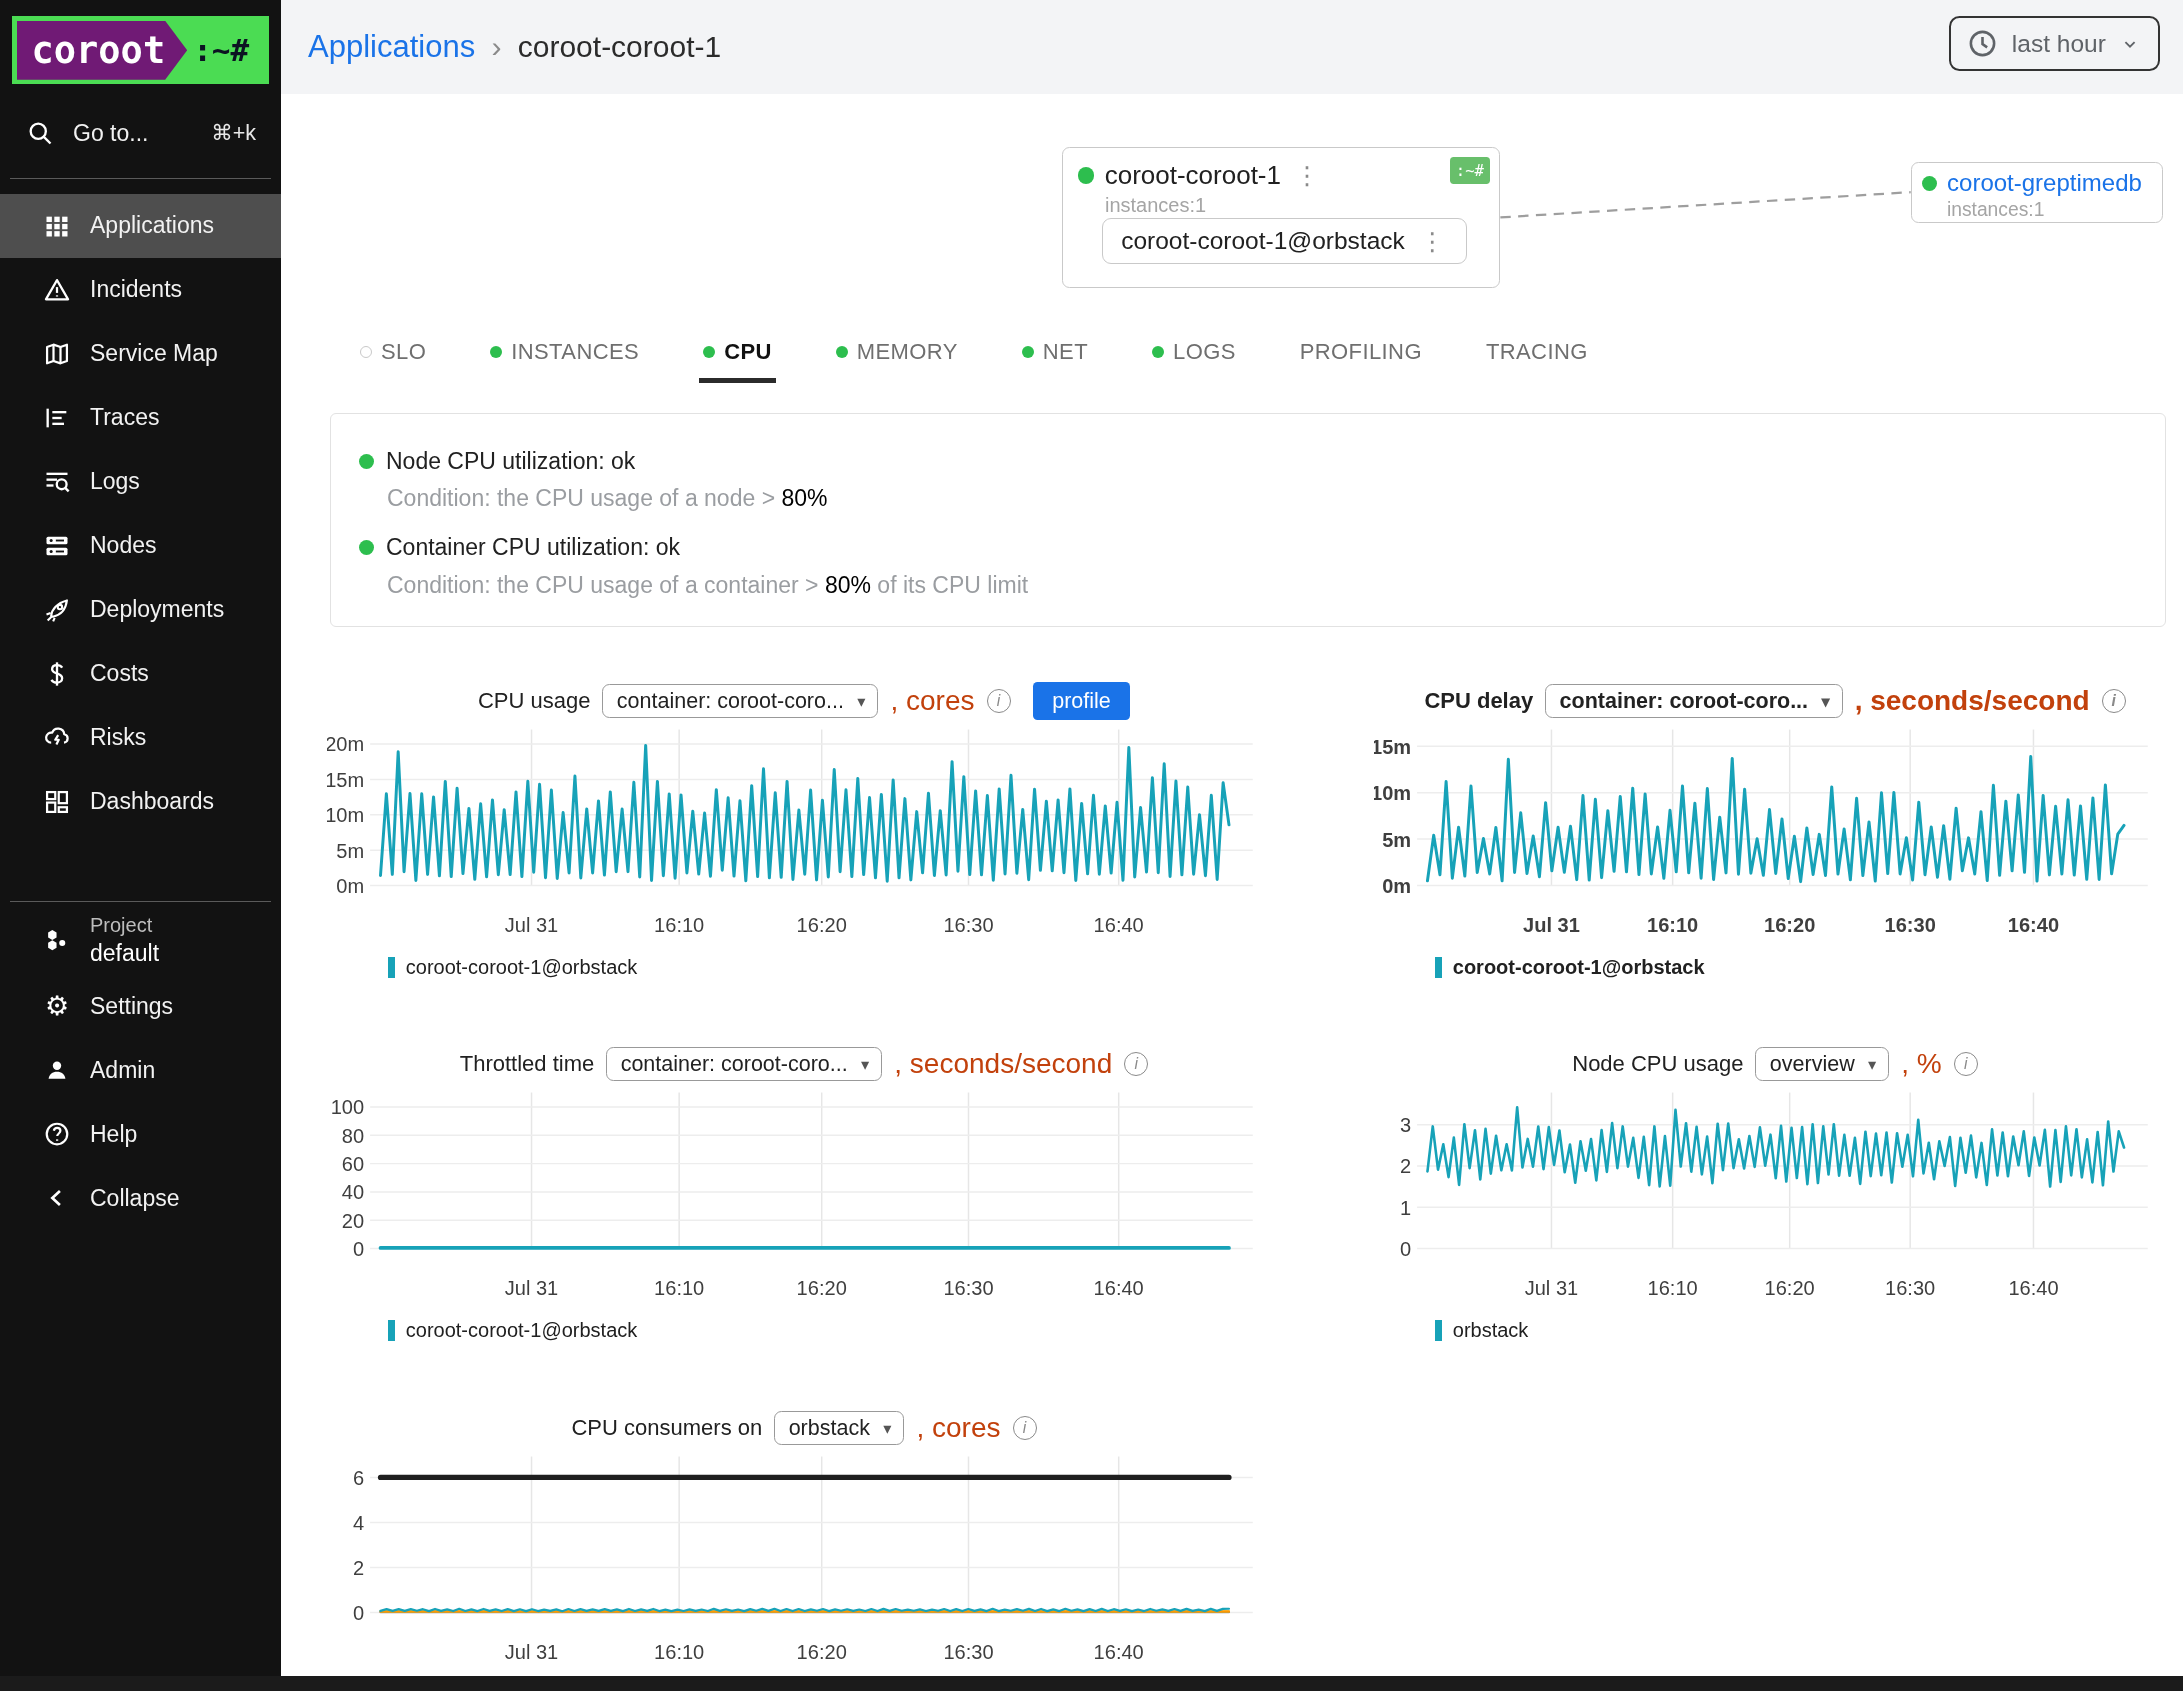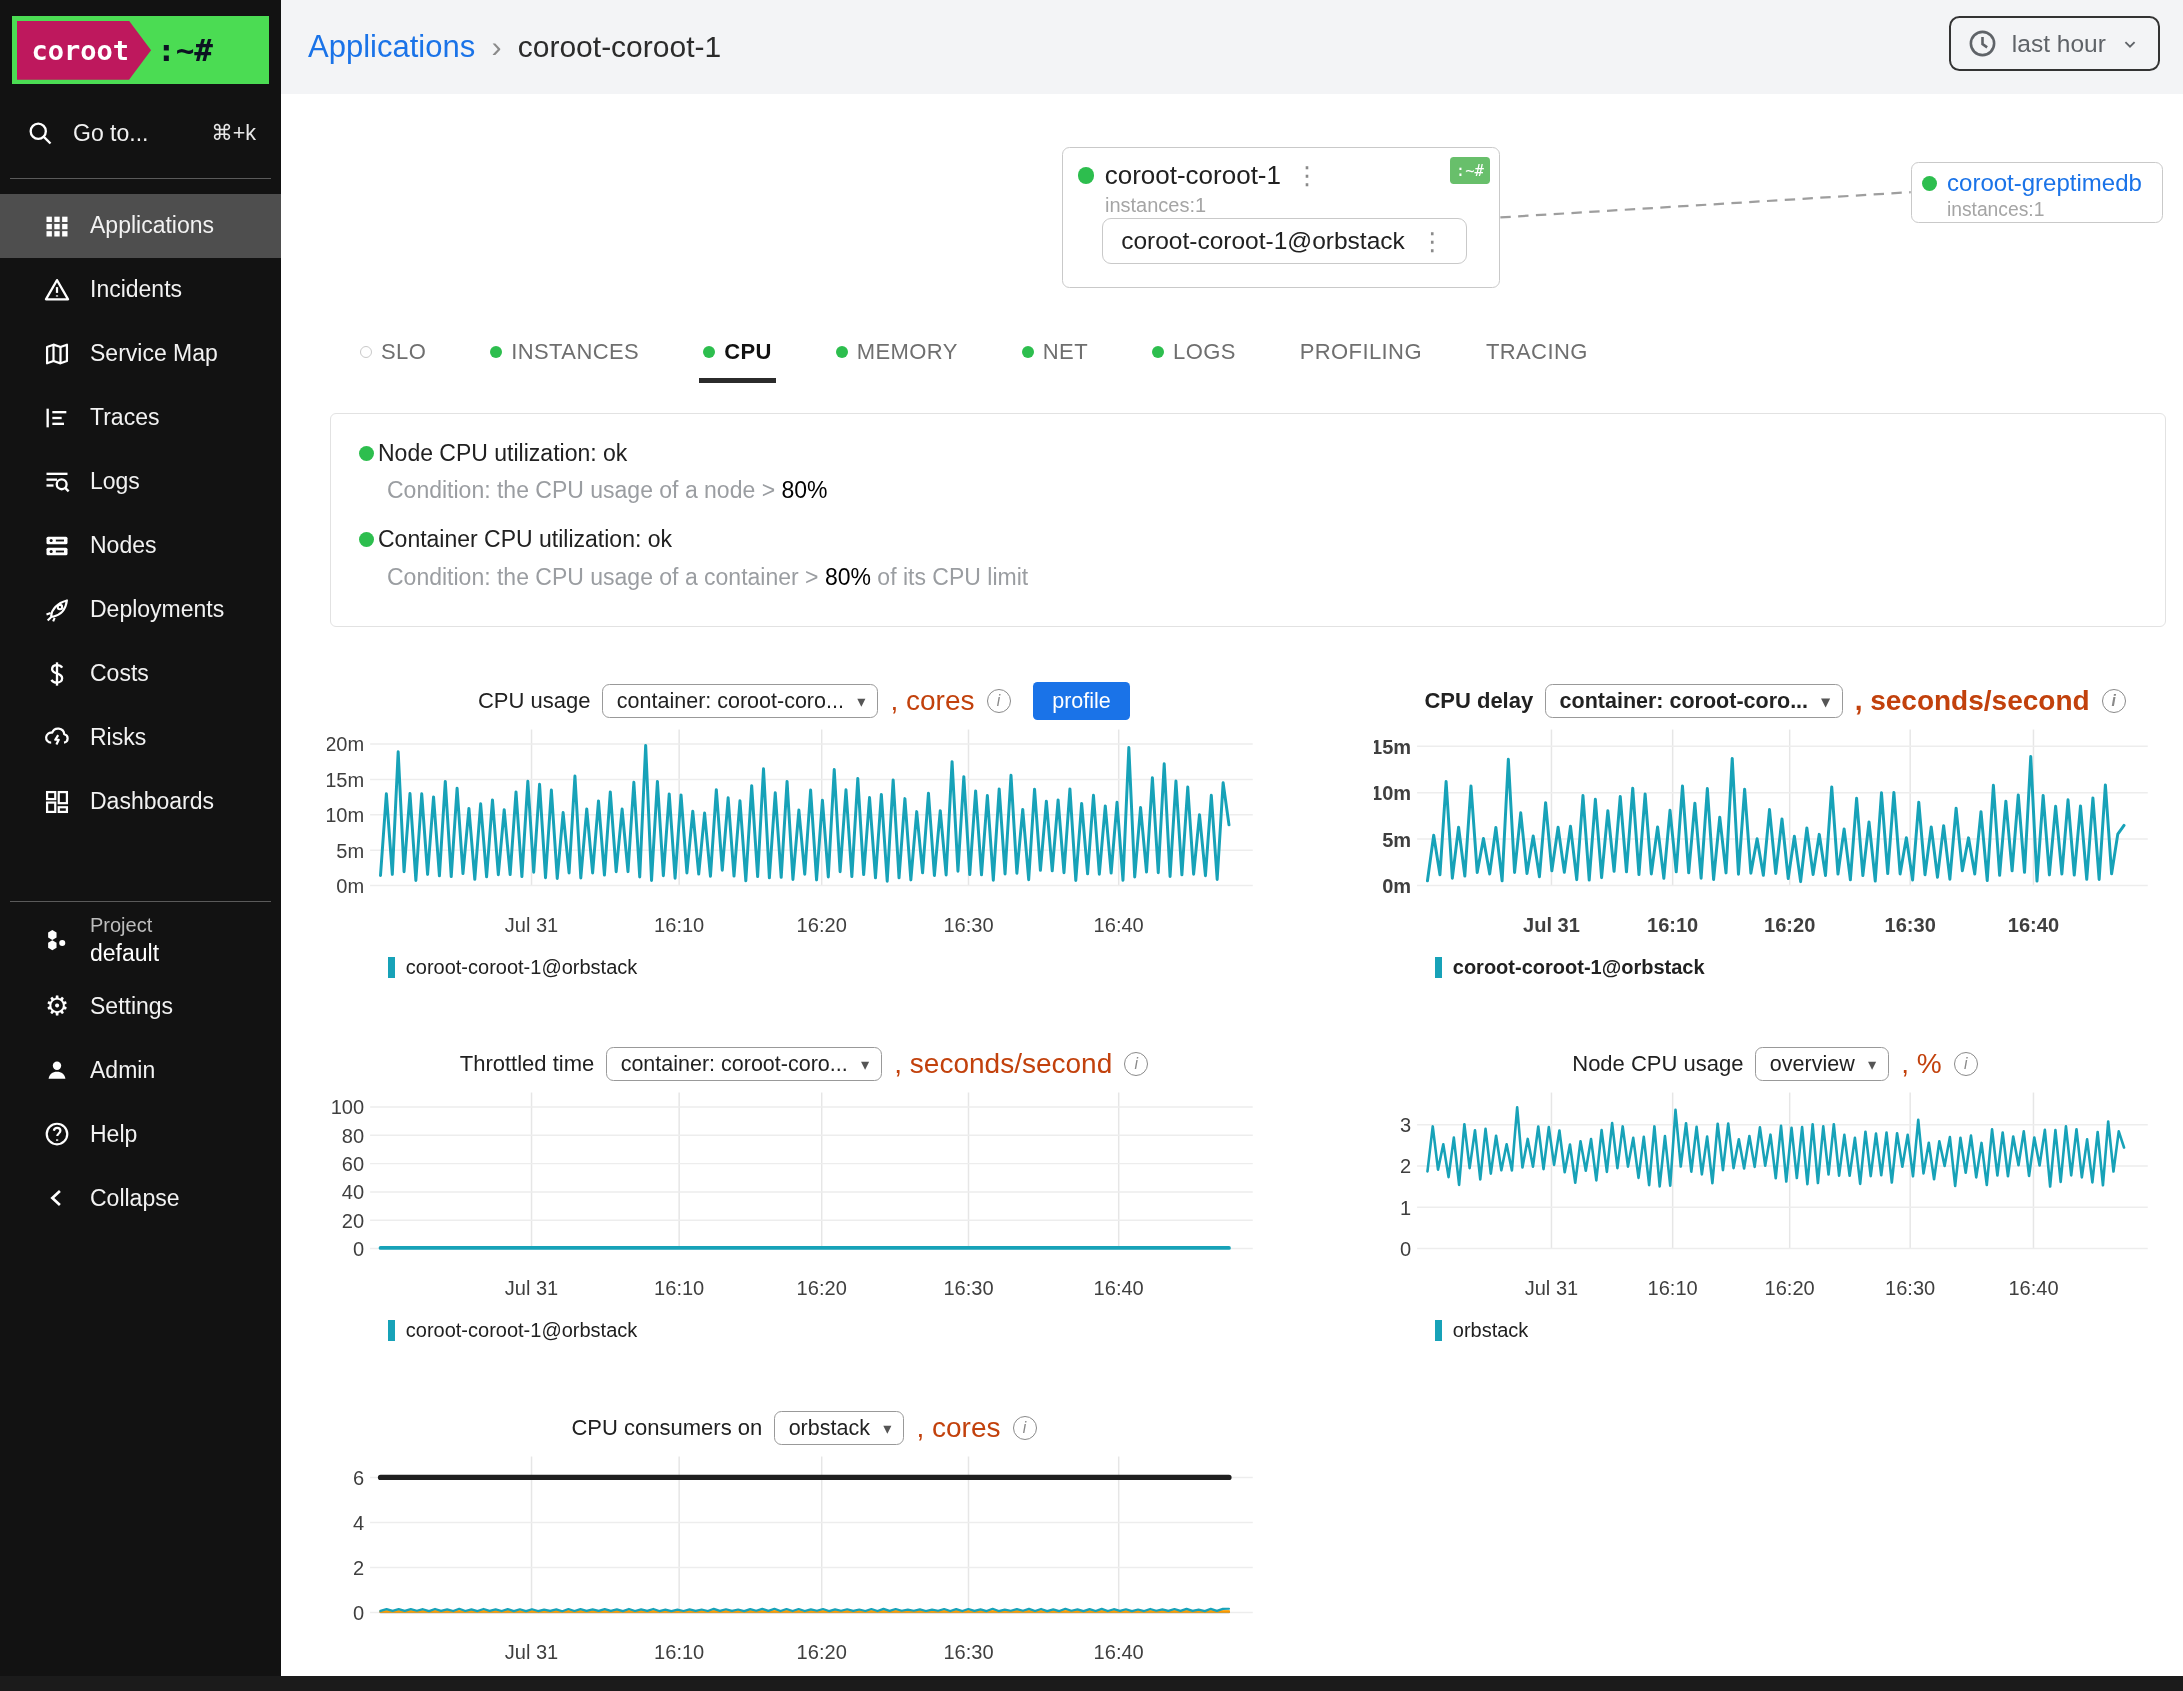"coroot" .logo-dark { background: #be185d -> #701a75; font-size: 27px -> 37px }
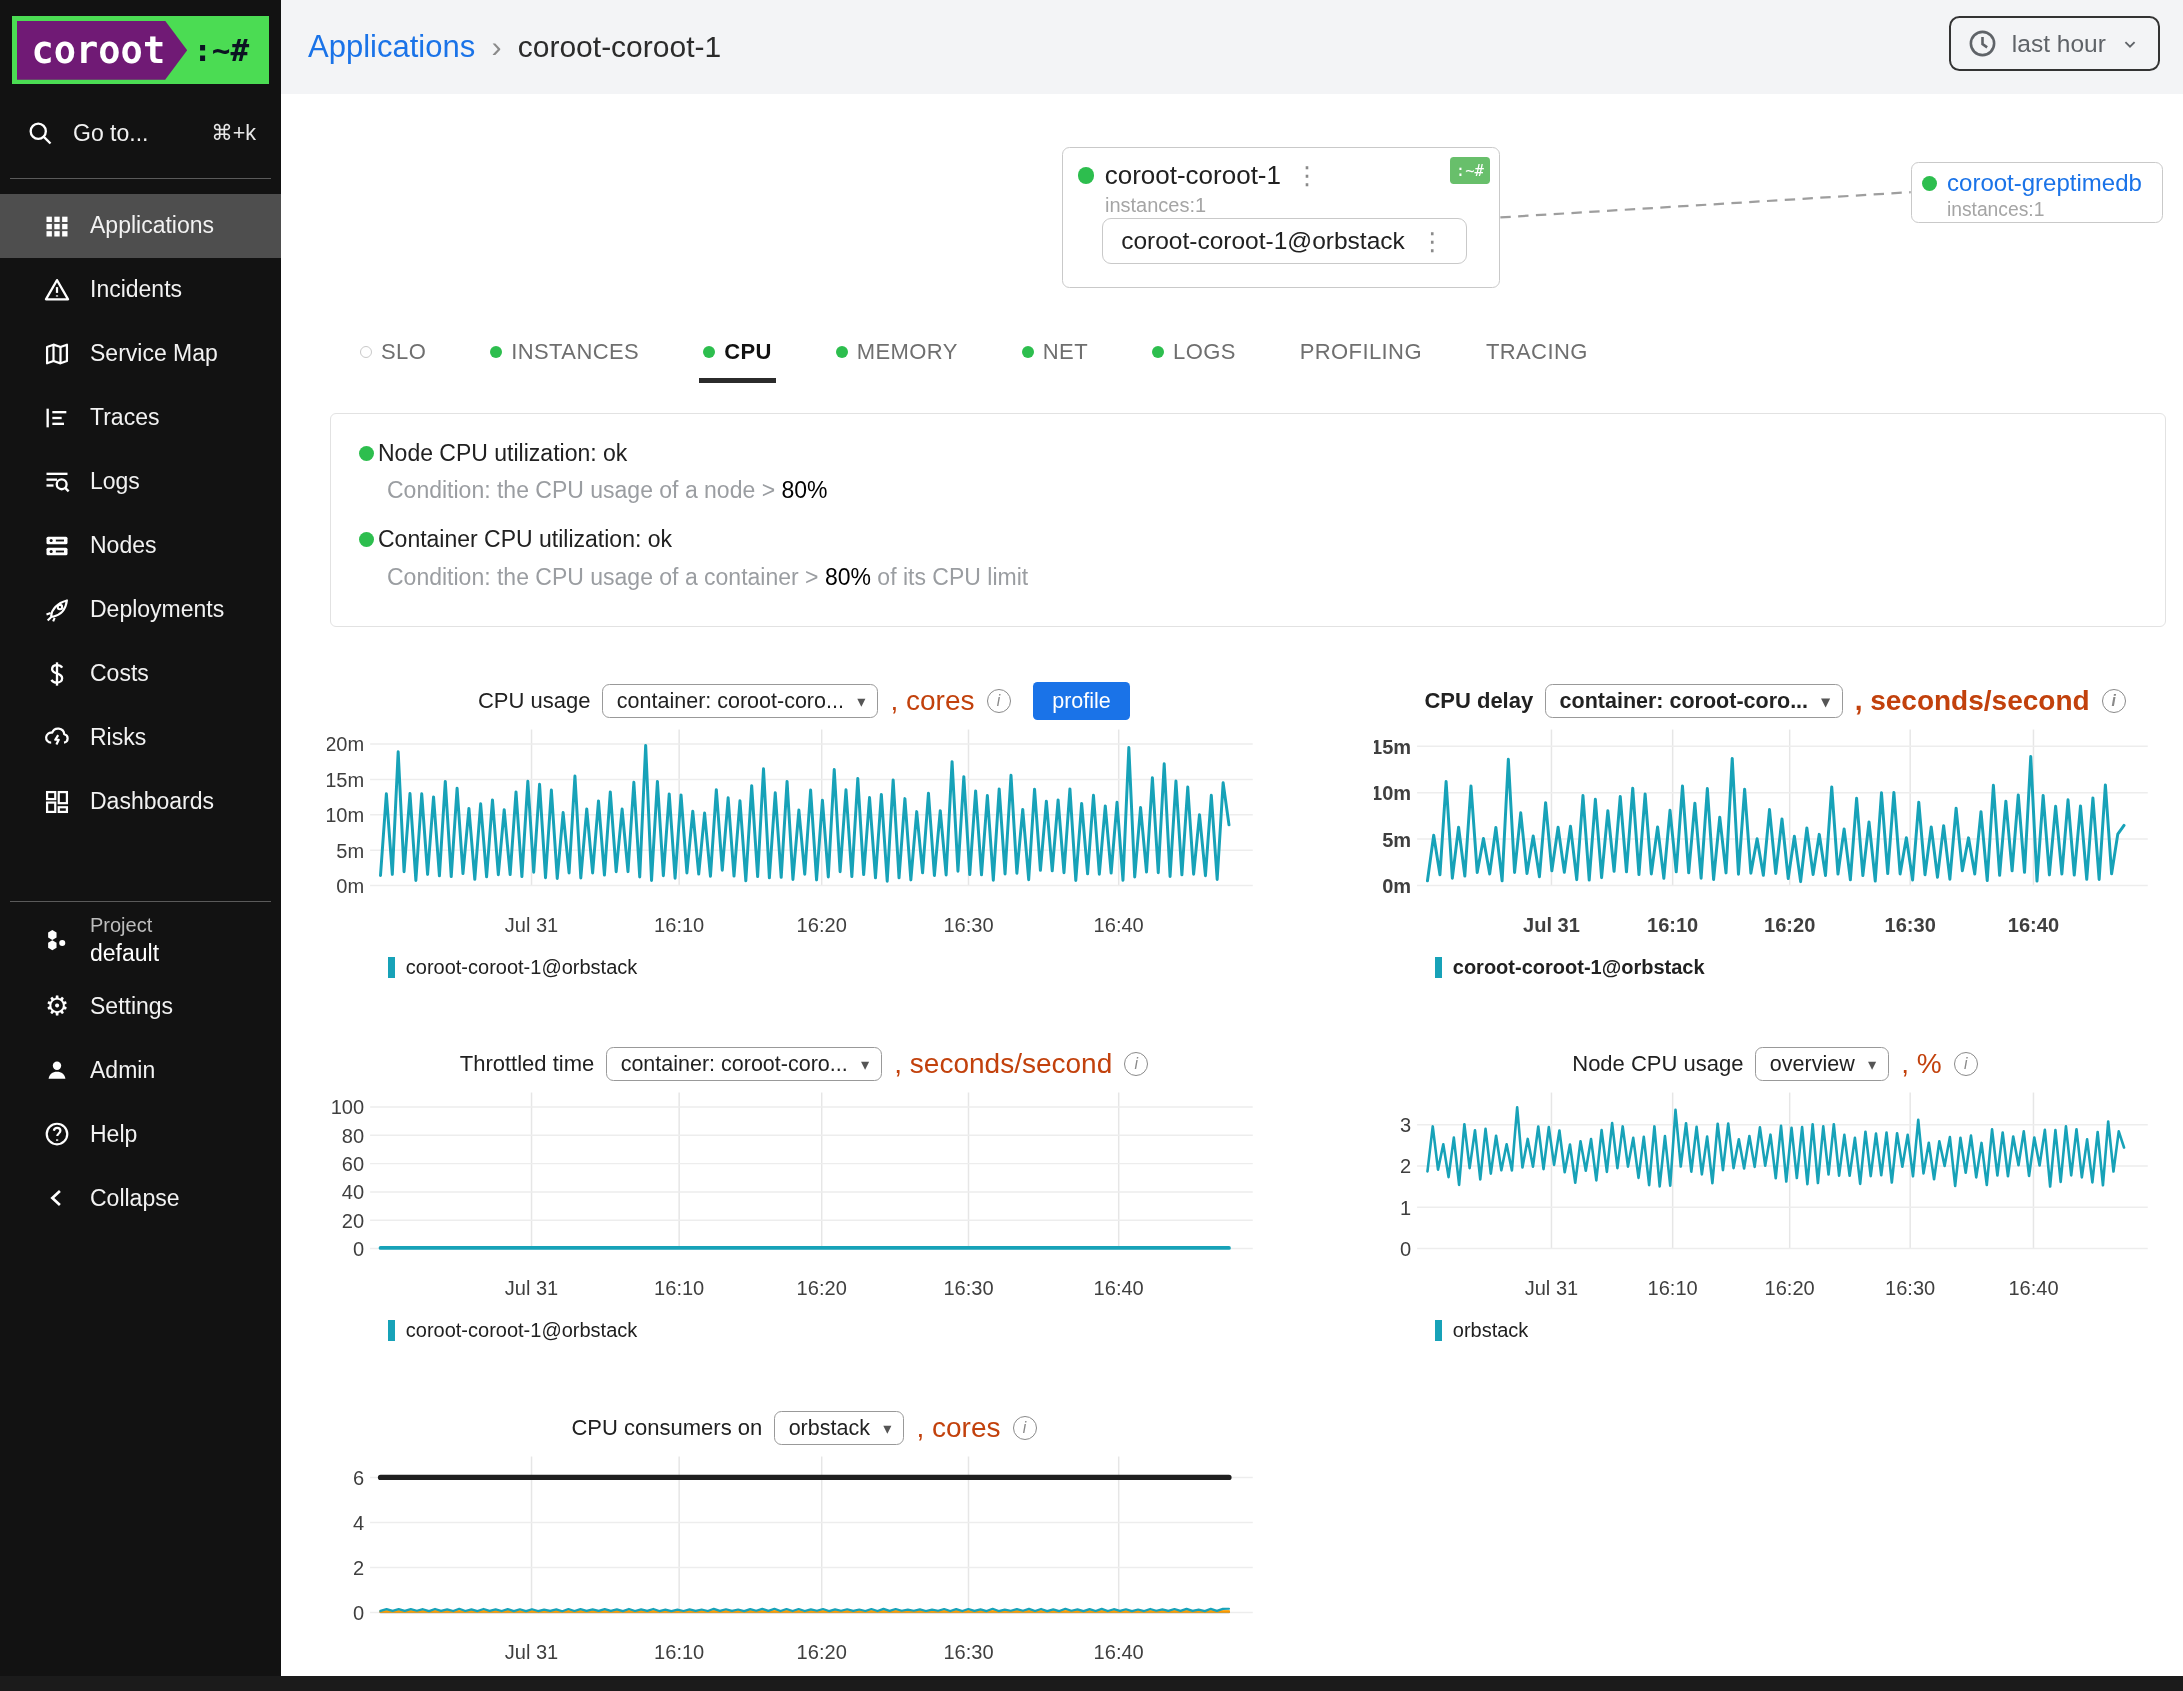"Node CPU utilization: ok" .check { gap: 4px -> 12px; margin-top: 4px -> 12px }
